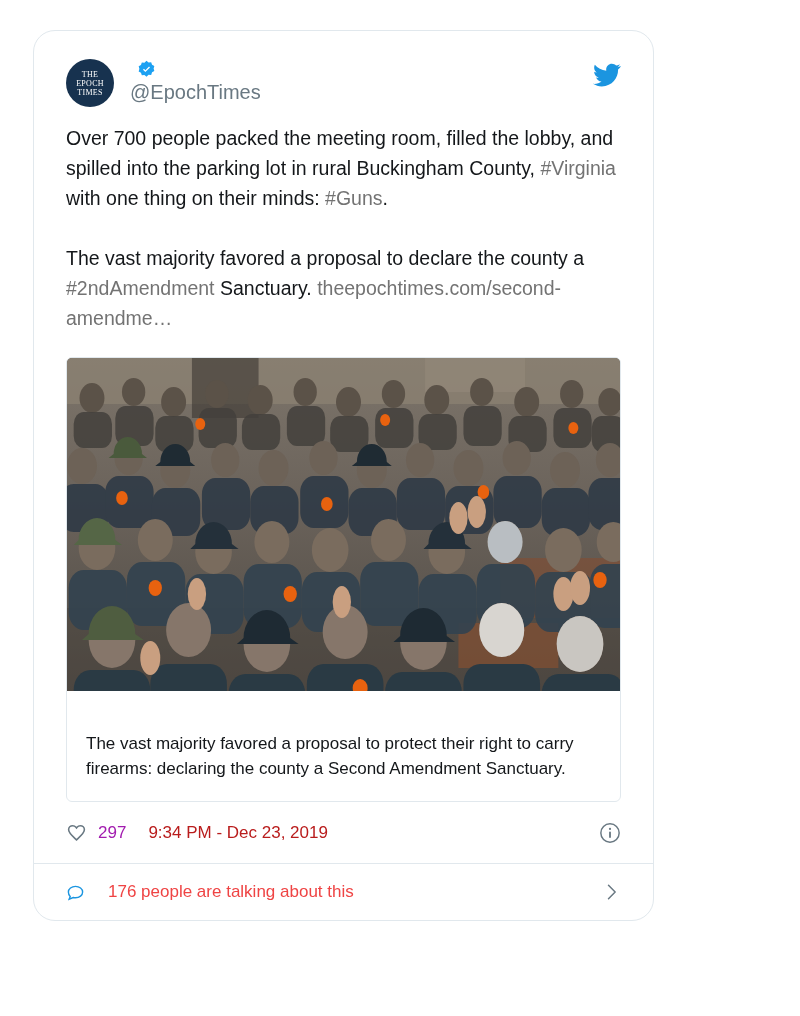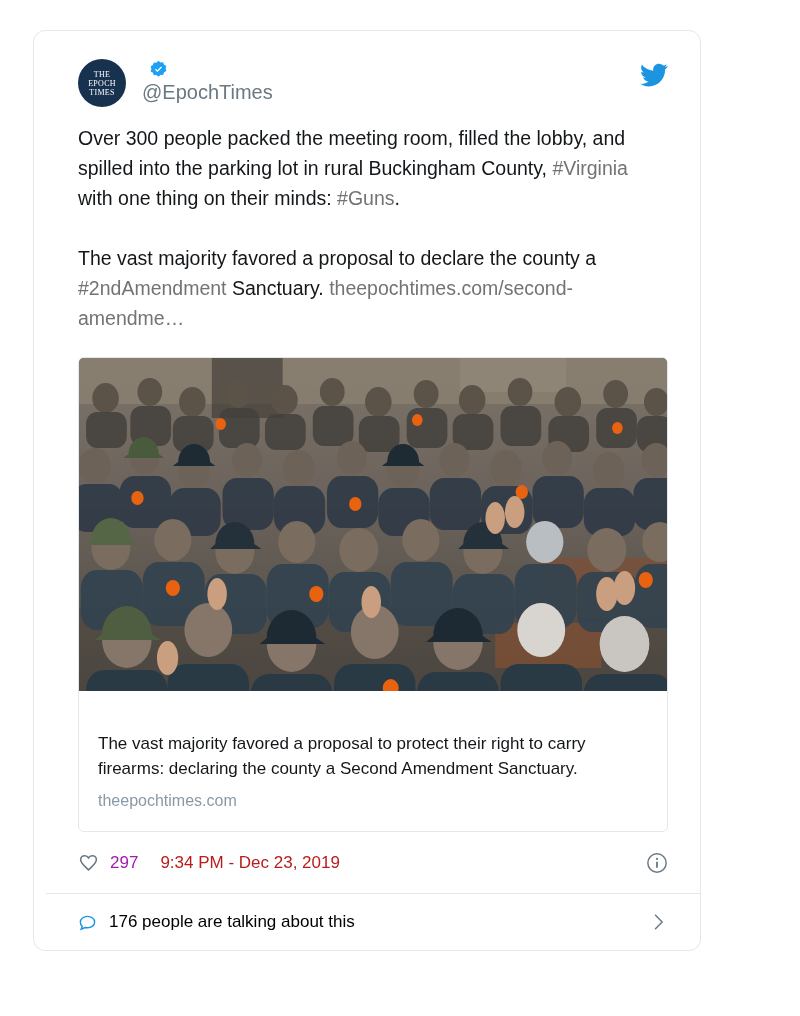"THE" .tweet-card { border-radius: 12px -> 22px; padding-left: 12px -> none; width: 668px -> 621px }
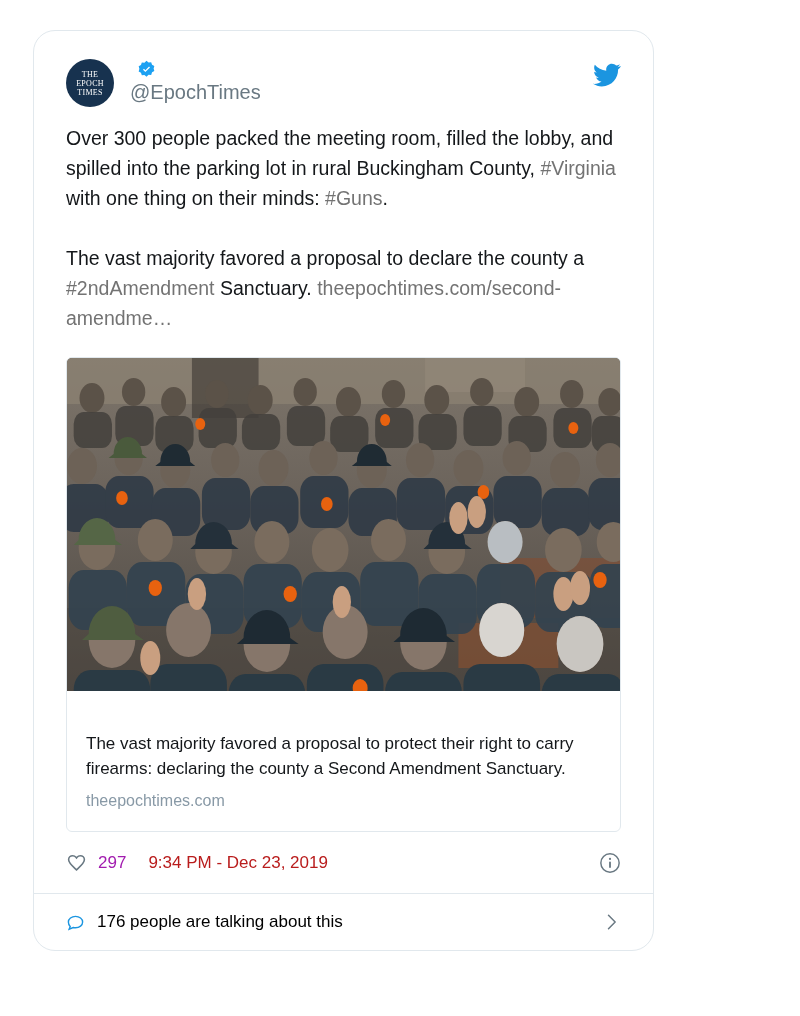"Over 300 people packed the" span { text: 300 -> 700 }
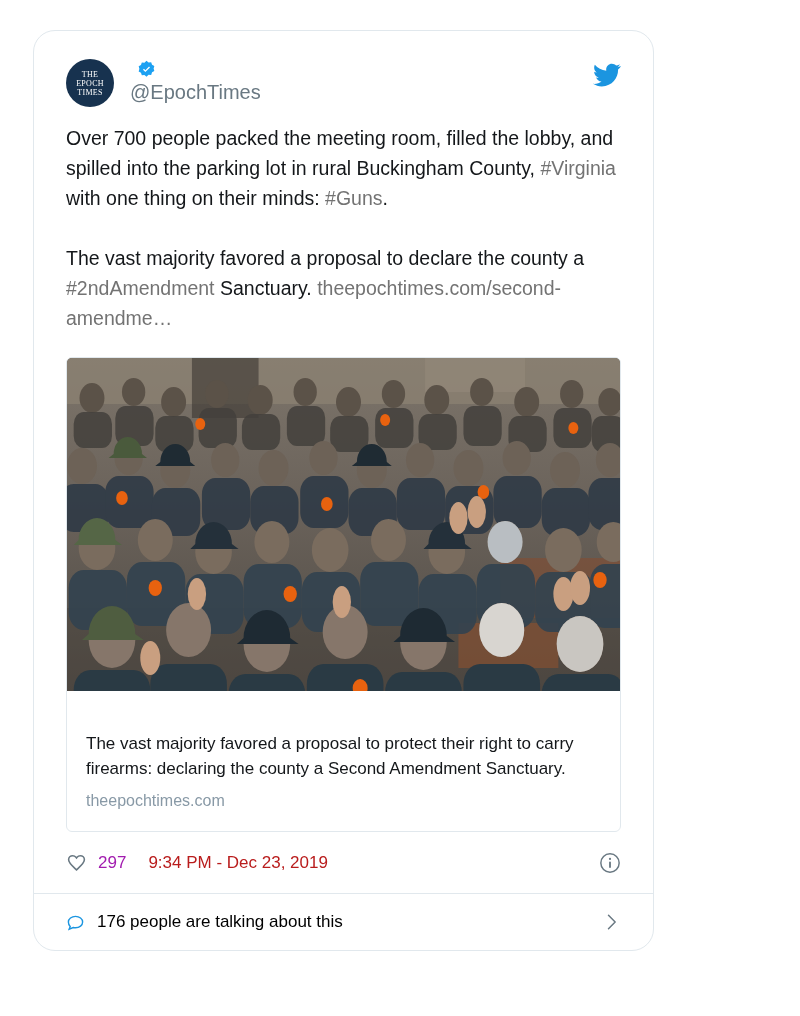"theepochtimes.com" div.summary-domain { html: <div>theepochtimes.com</div> -> none }
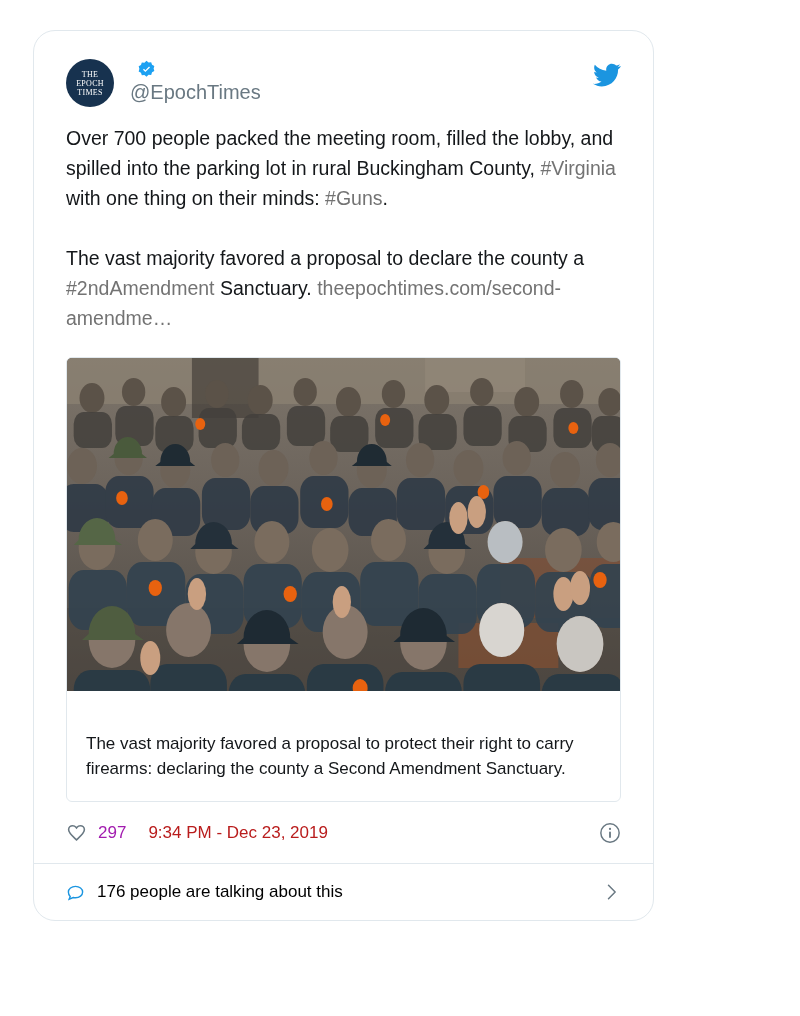"176 people are talking about" .footer-text { color: #000000 -> #ef4444; margin-left: 12px -> 23px }
